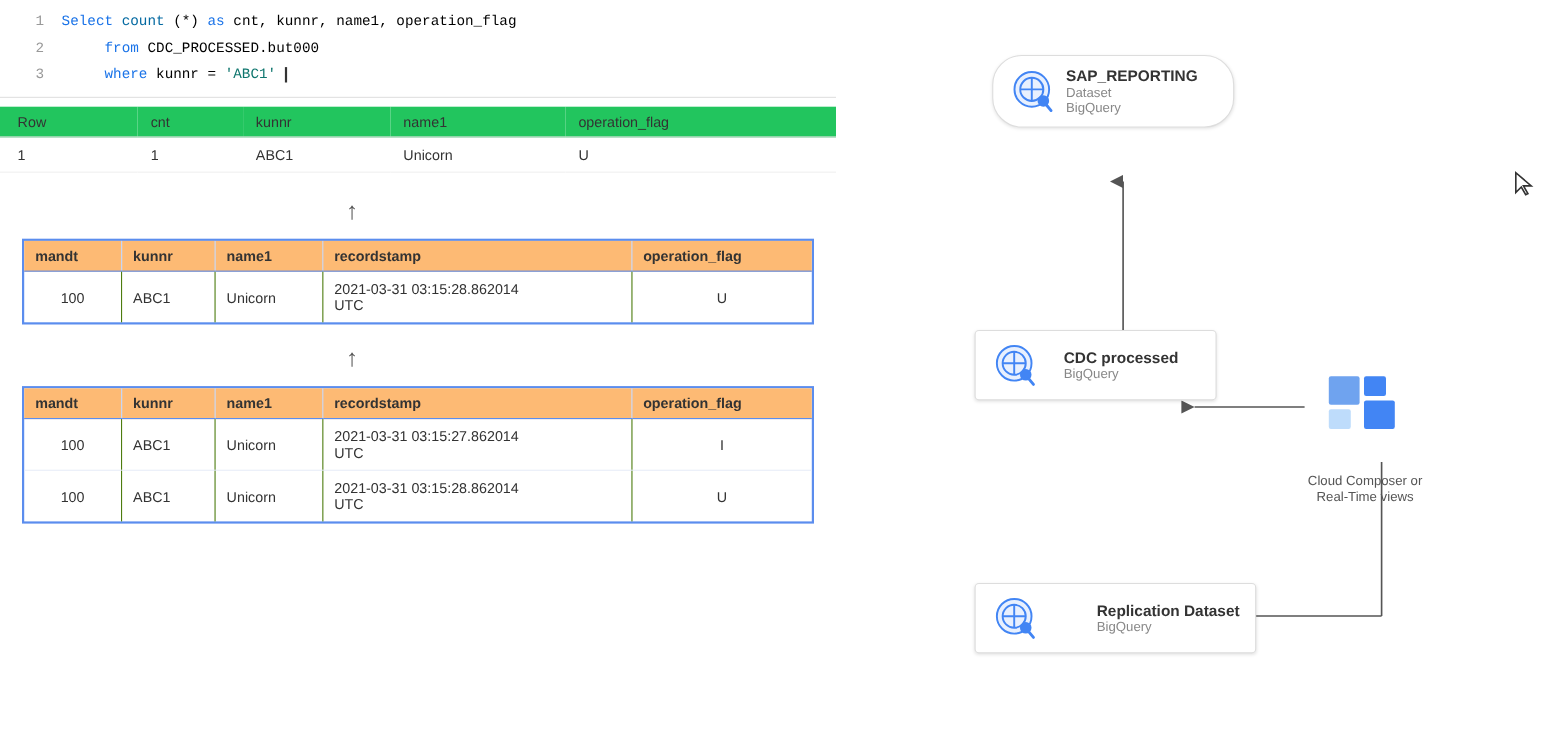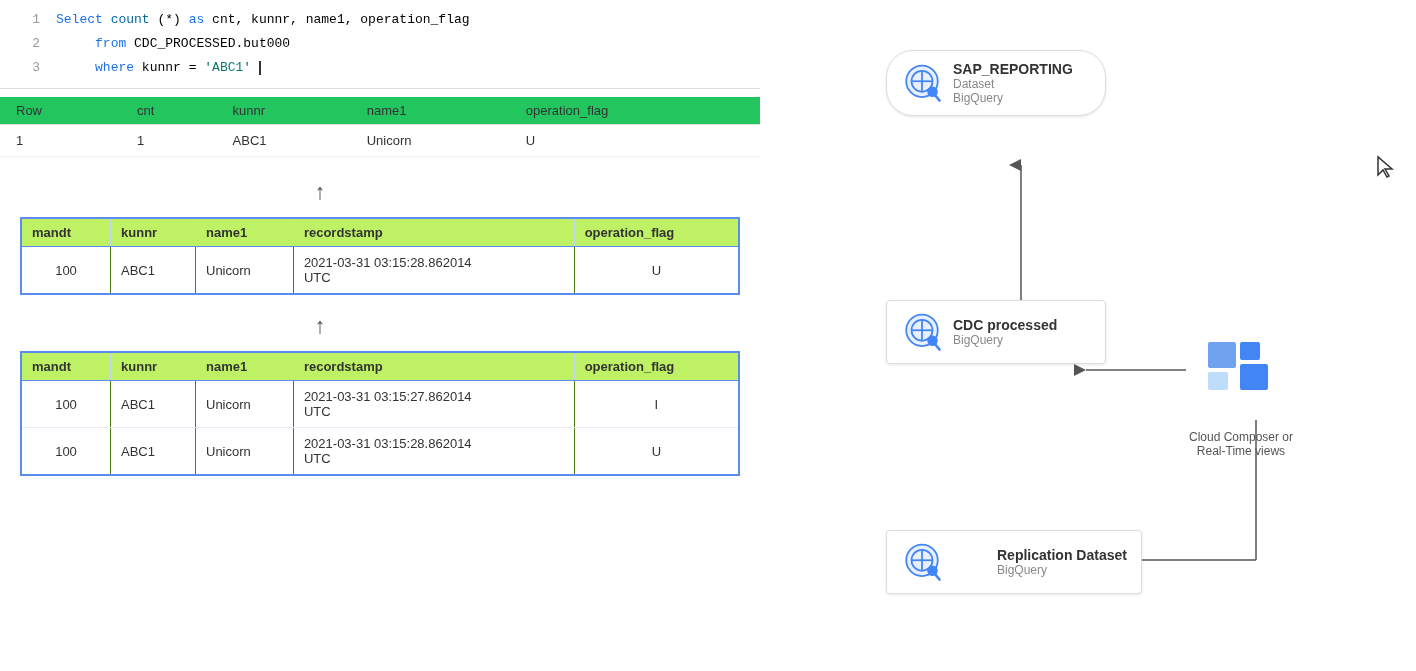"SAP_REPORTING" div.bq-card { left: 130px -> 146px }
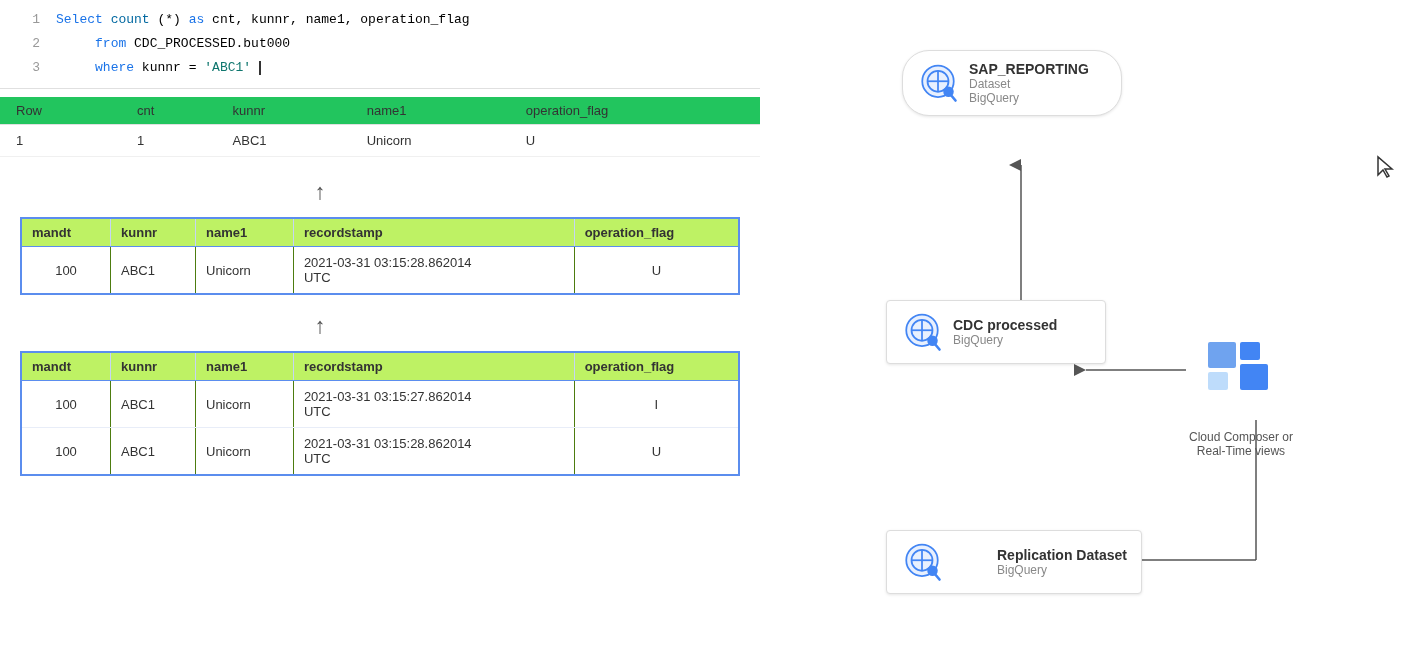"mandt" .cdc-table th { background: #bef264 -> #fdba74 }
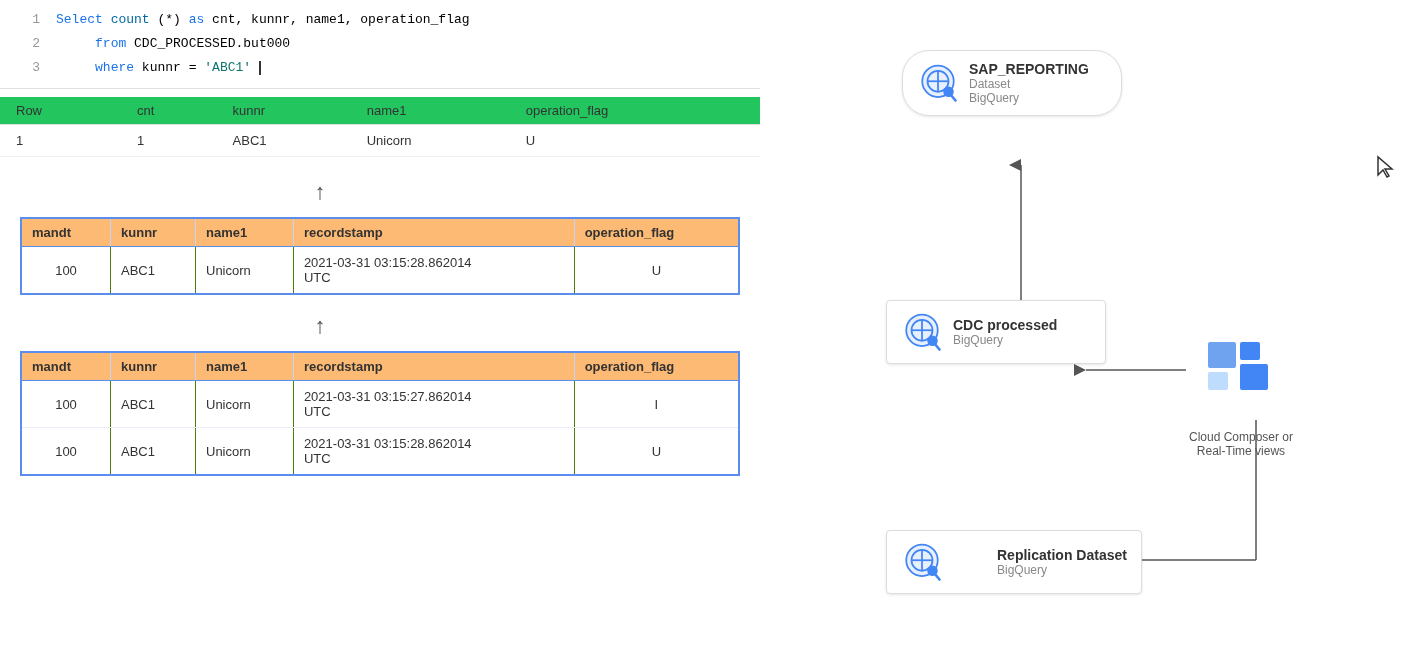"CDC processed" div.bq-card { gap: none -> 14px }
